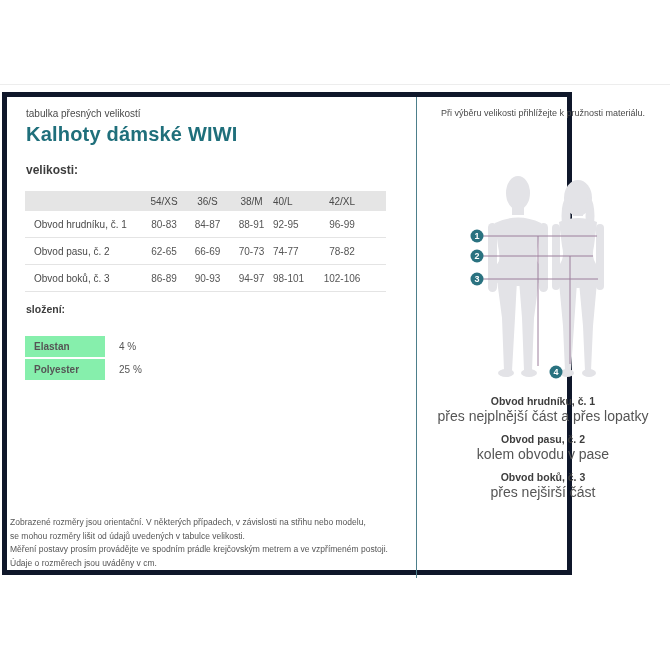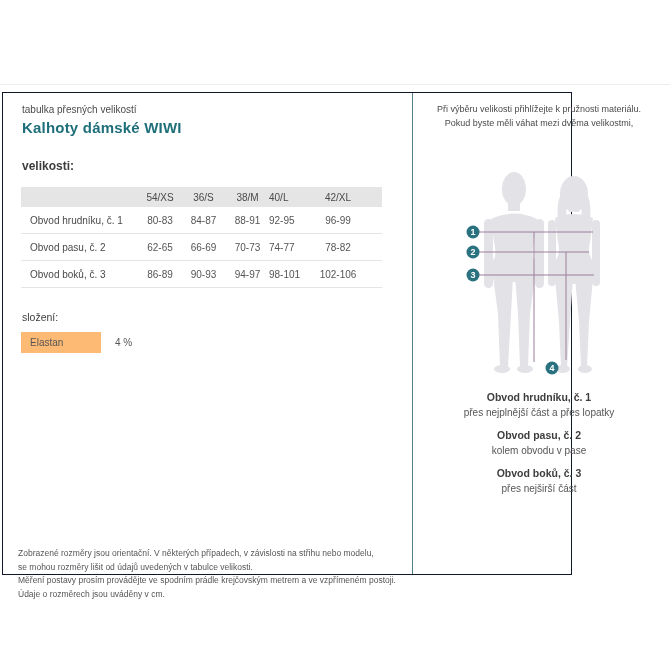"tabulka přesných velikostí" .panel { border: 1px solid #0f172a -> 5px solid #0f172a }
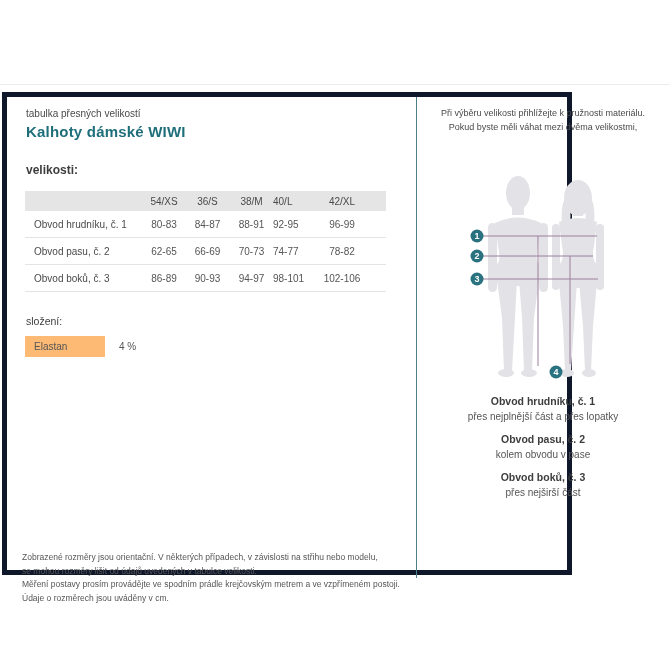"Kalhoty dámské WIWI" .title { font-size: 15px -> 20px }
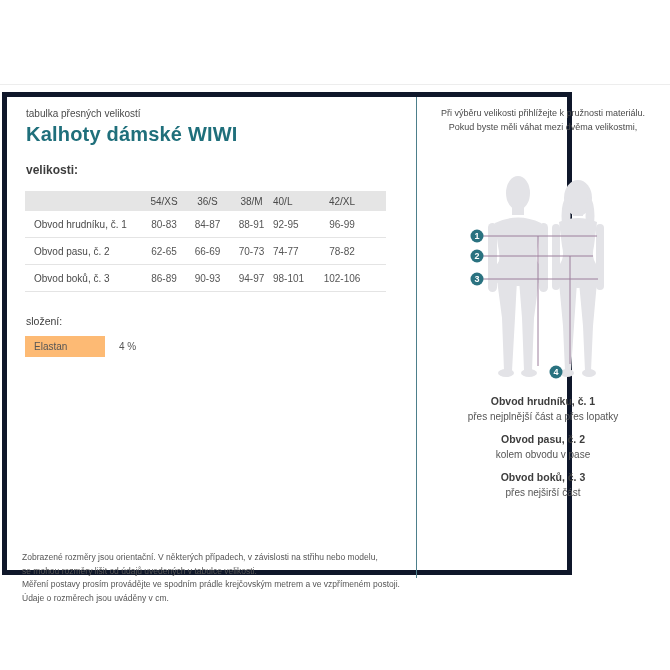"Pokud byste měli váhat mezi" div { html: <div>Pokud byste měli váhat mezi dvěma velikostmi,</div> -> none }
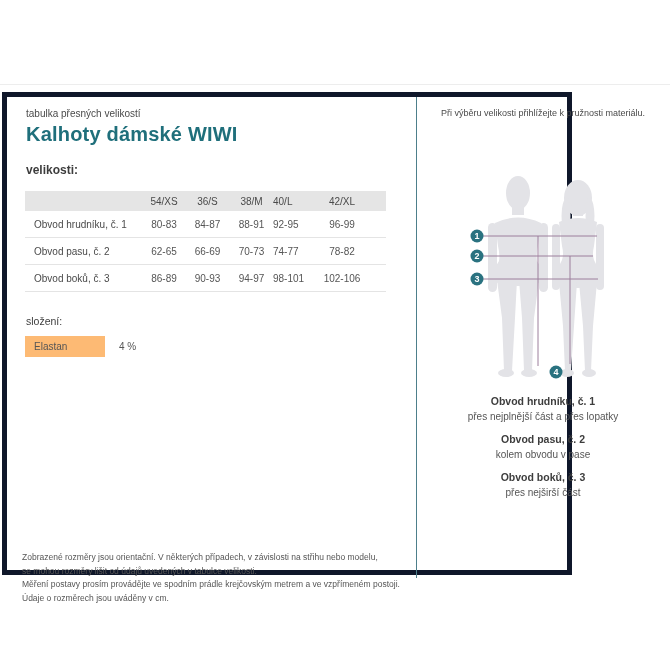"složení:" .comp-label { font-weight: normal -> bold; top: 218px -> 206px }
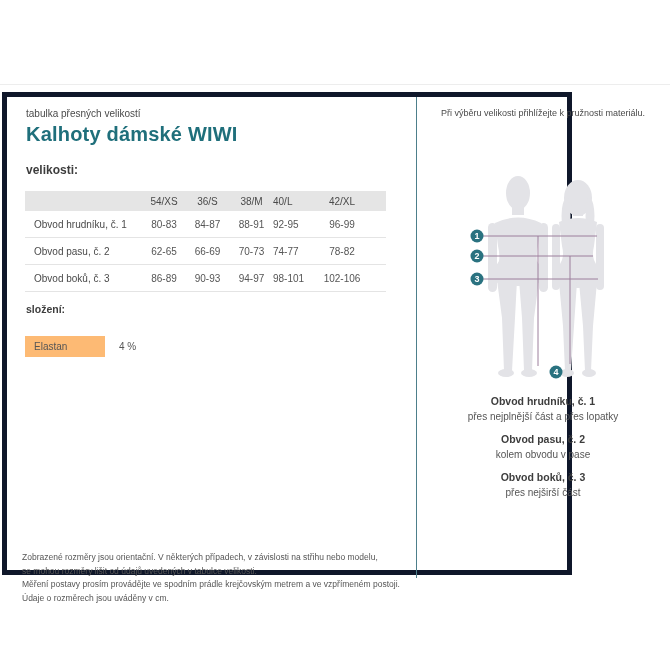"Elastan" .comp-cell { background: #fdba74 -> #86efac; font-weight: none -> bold }
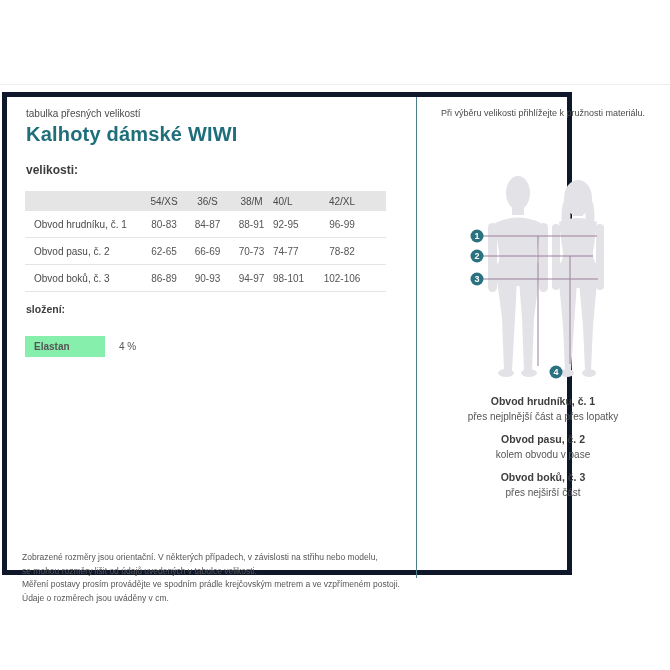"Polyester" div.comp-row { html: none -> <div> <div>Polyester</div> <div>25 %</div> </div> }
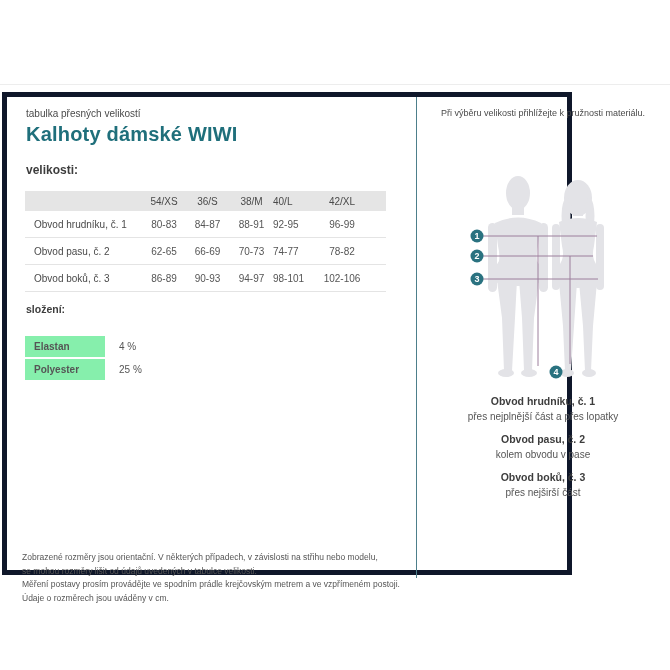"přes nejplnější část a přes" .m-desc { font-size: 10px -> 14px }
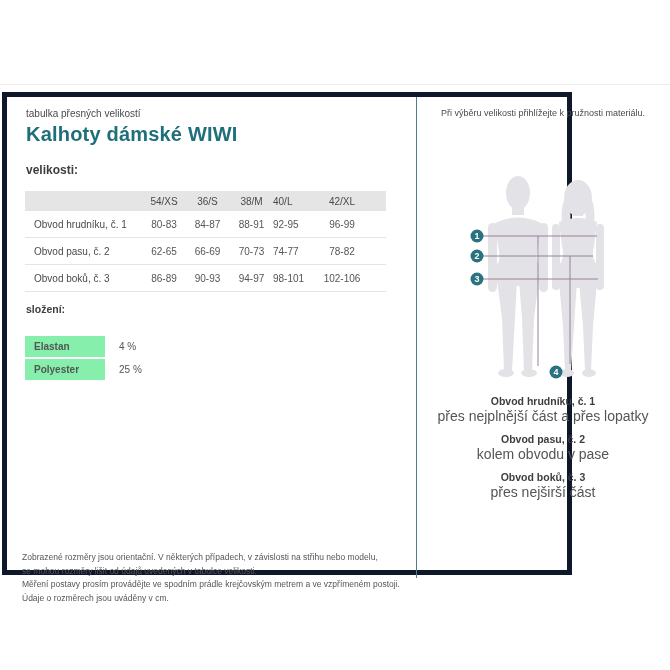"Zobrazené rozměry jsou orientační. V" .disclaimer { left: 15px -> 3px; margin-top: 35px -> none }
